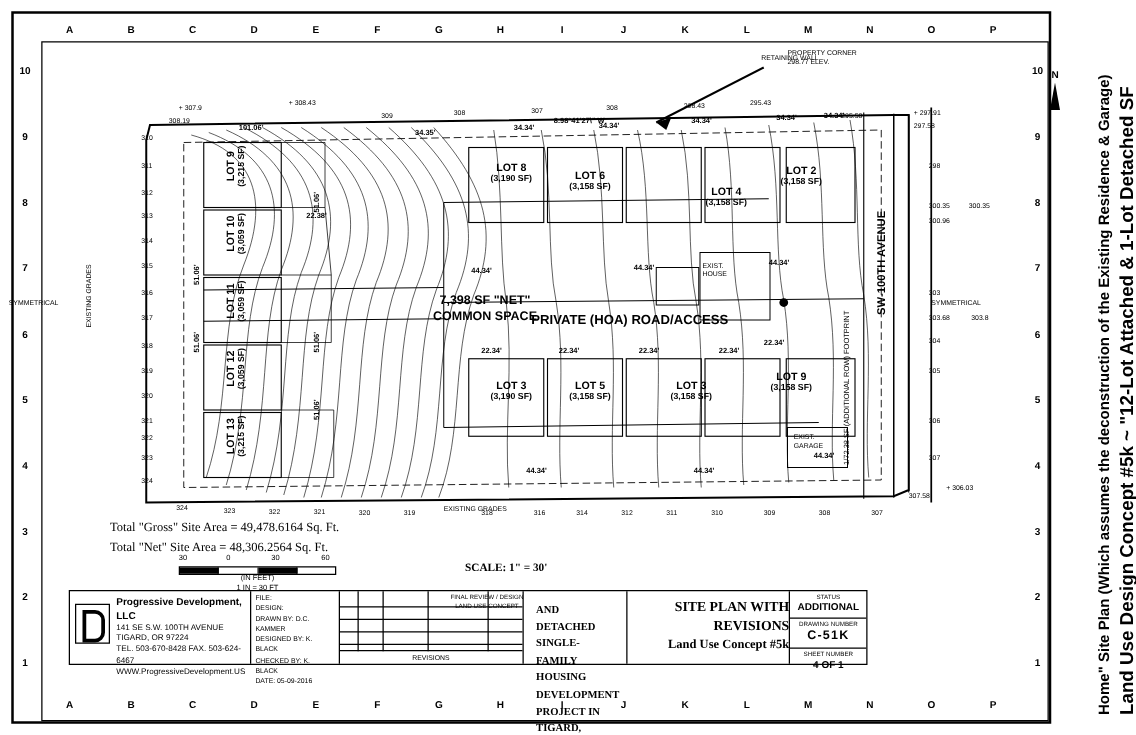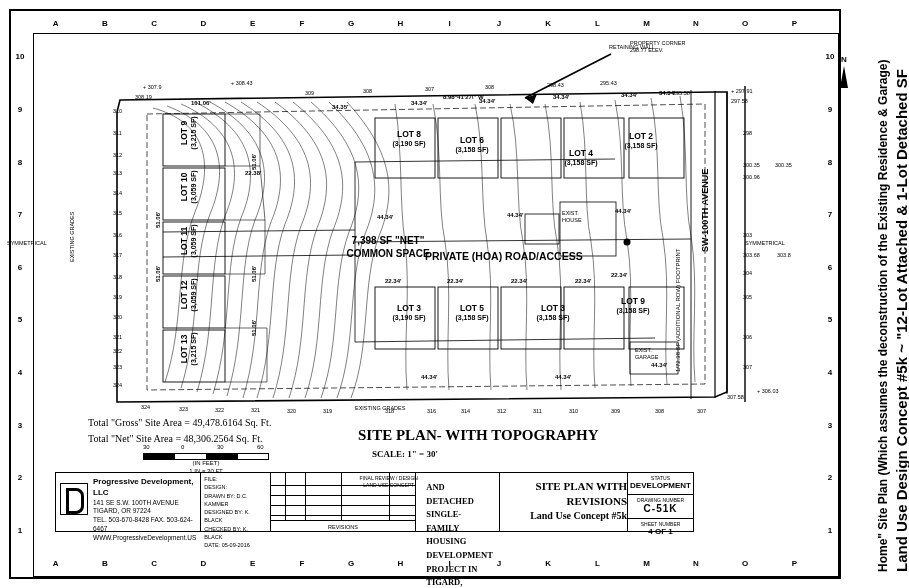"SITE PLAN- WITH TOPOGRAPHY" div.plan-title { html: <div>SITE PLAN- WITH TOPOGRAPHY</div> -> none }
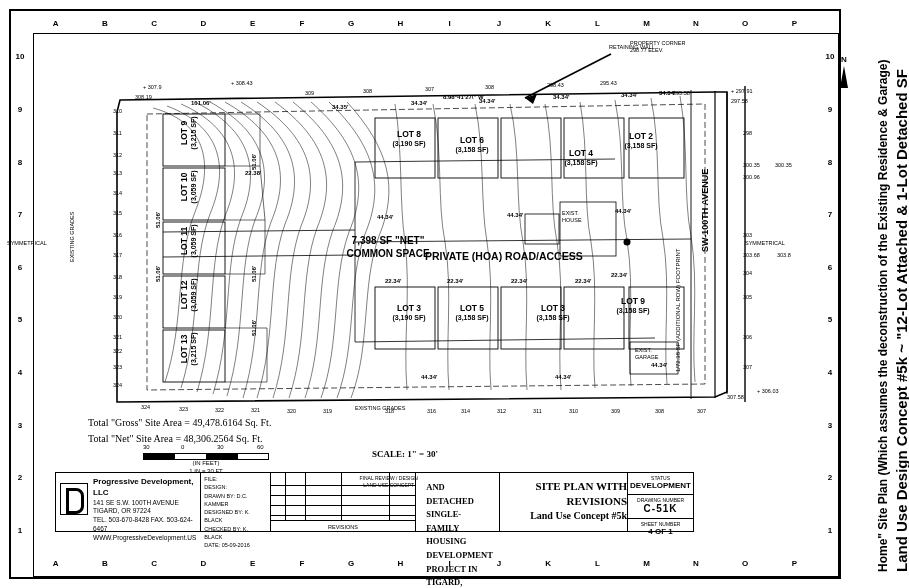"DEVELOPMENT" div.mid { text: DEVELOPMENT -> ADDITIONAL }
